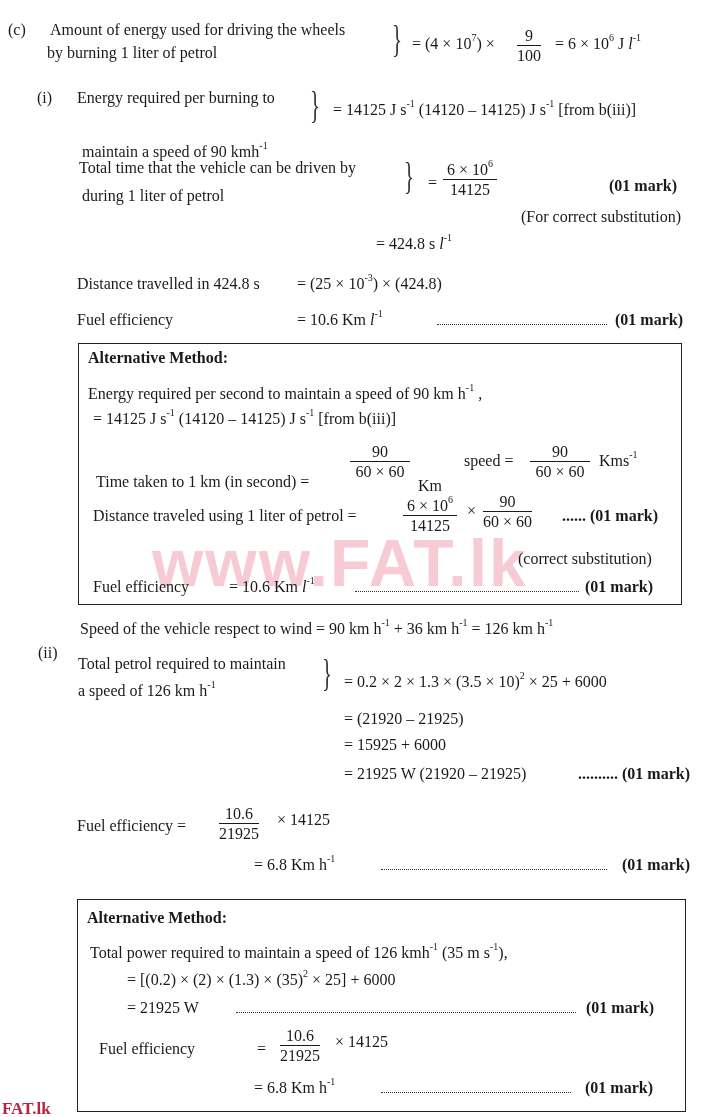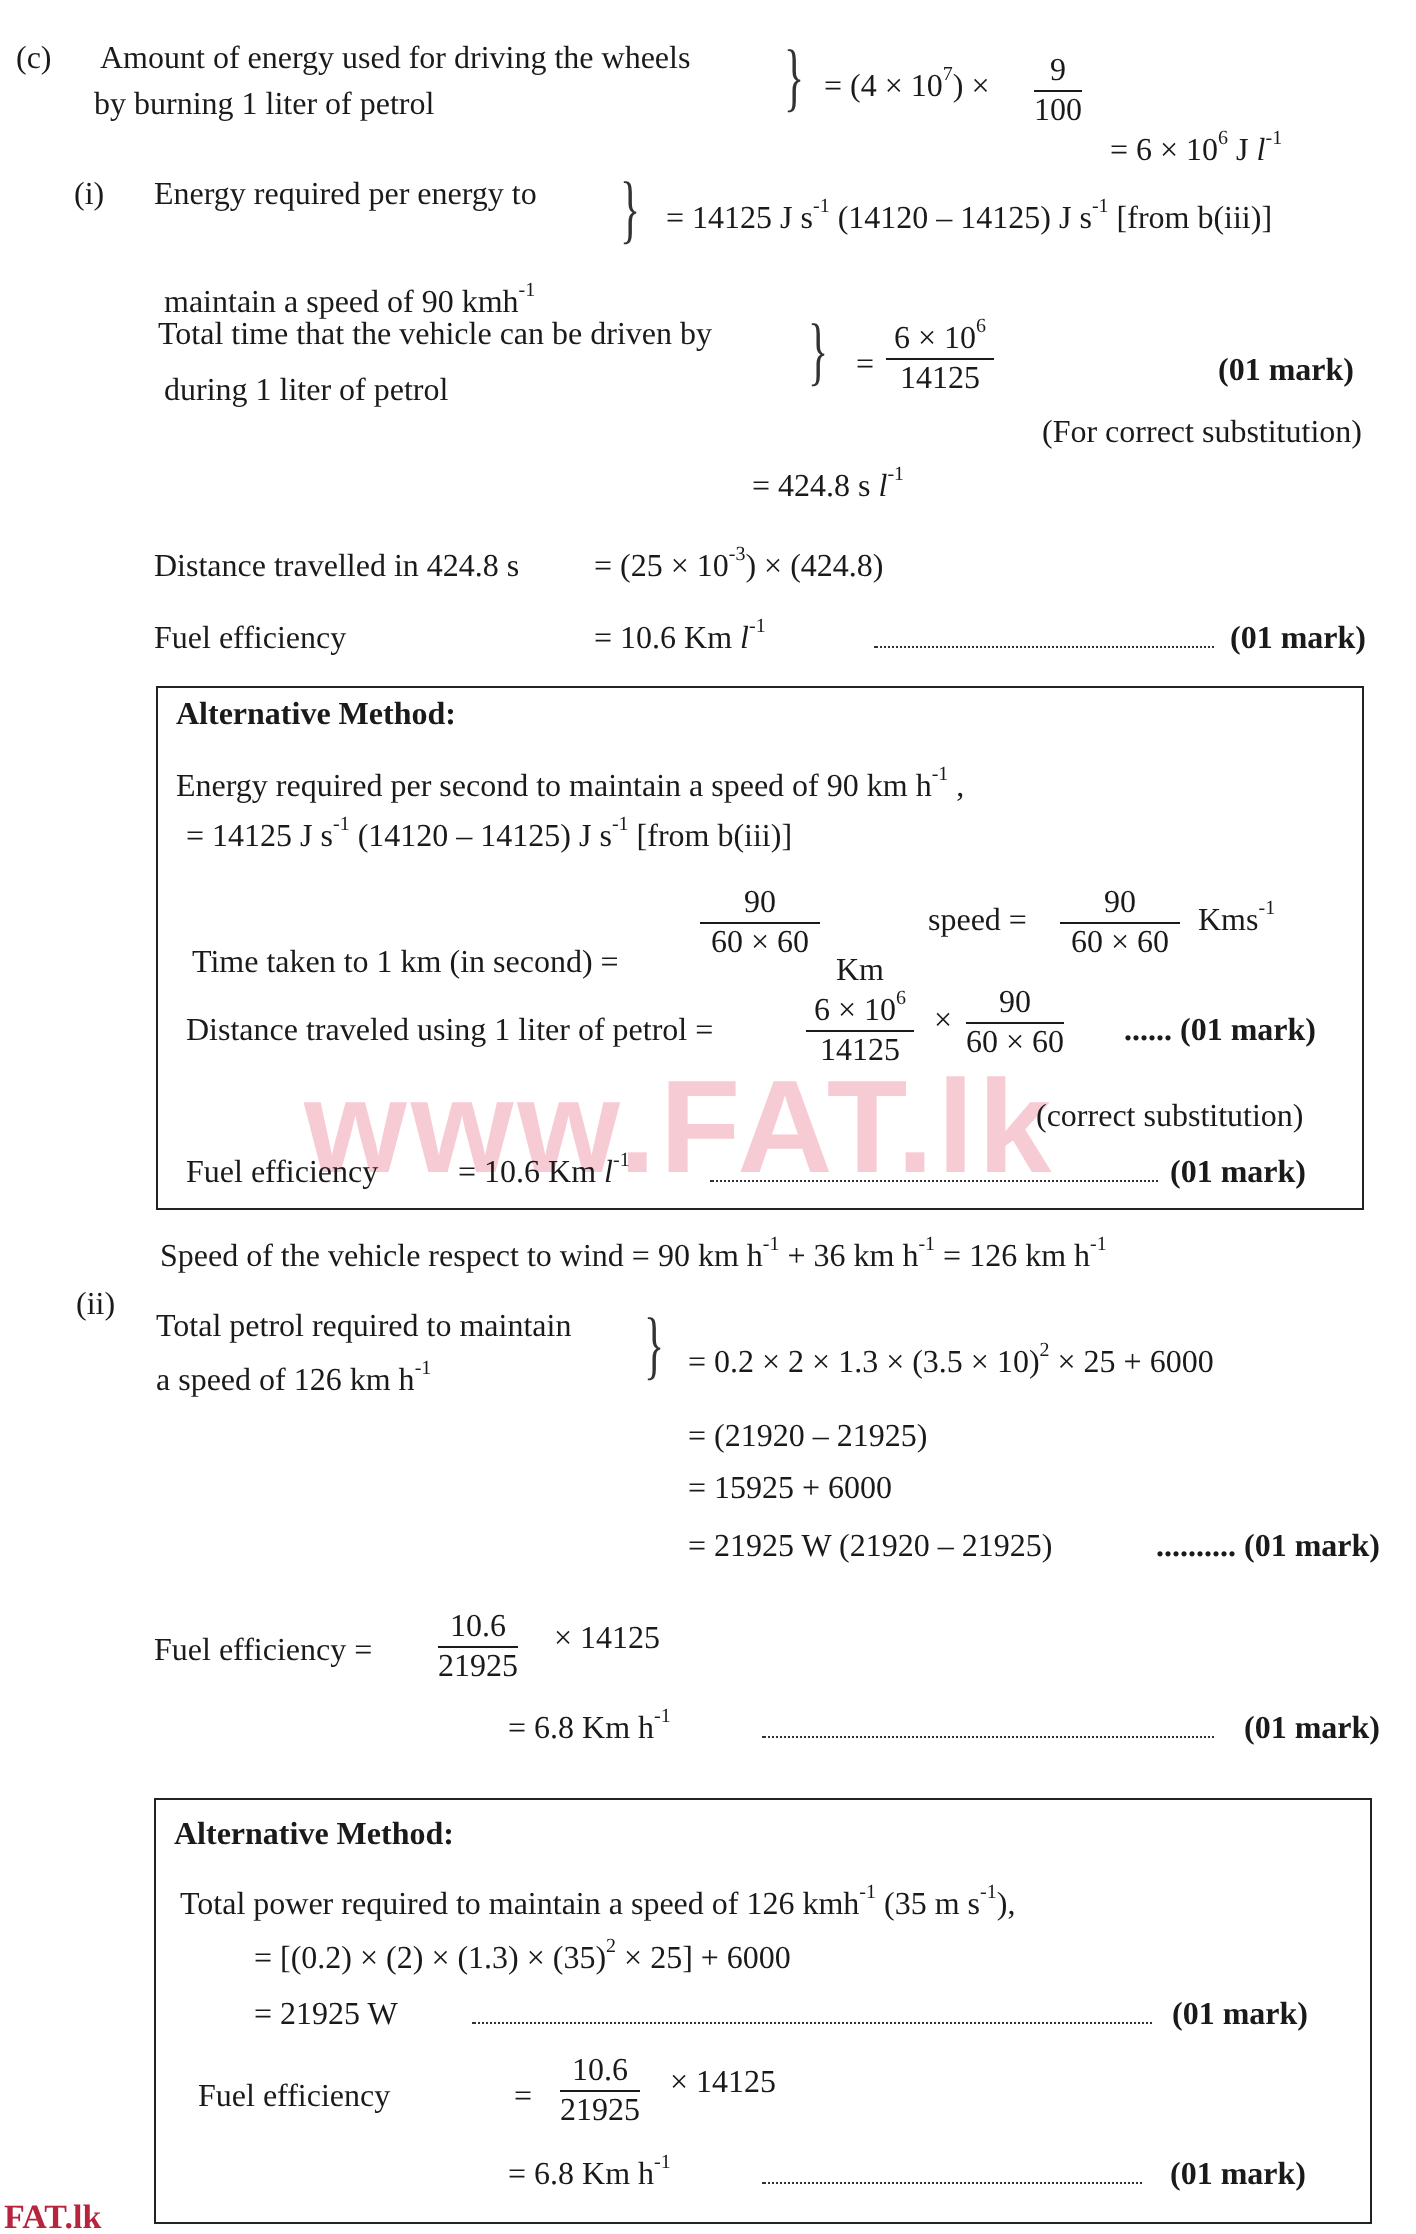"= 6 × 106 J" div.abs { margin-top: 32px -> none }
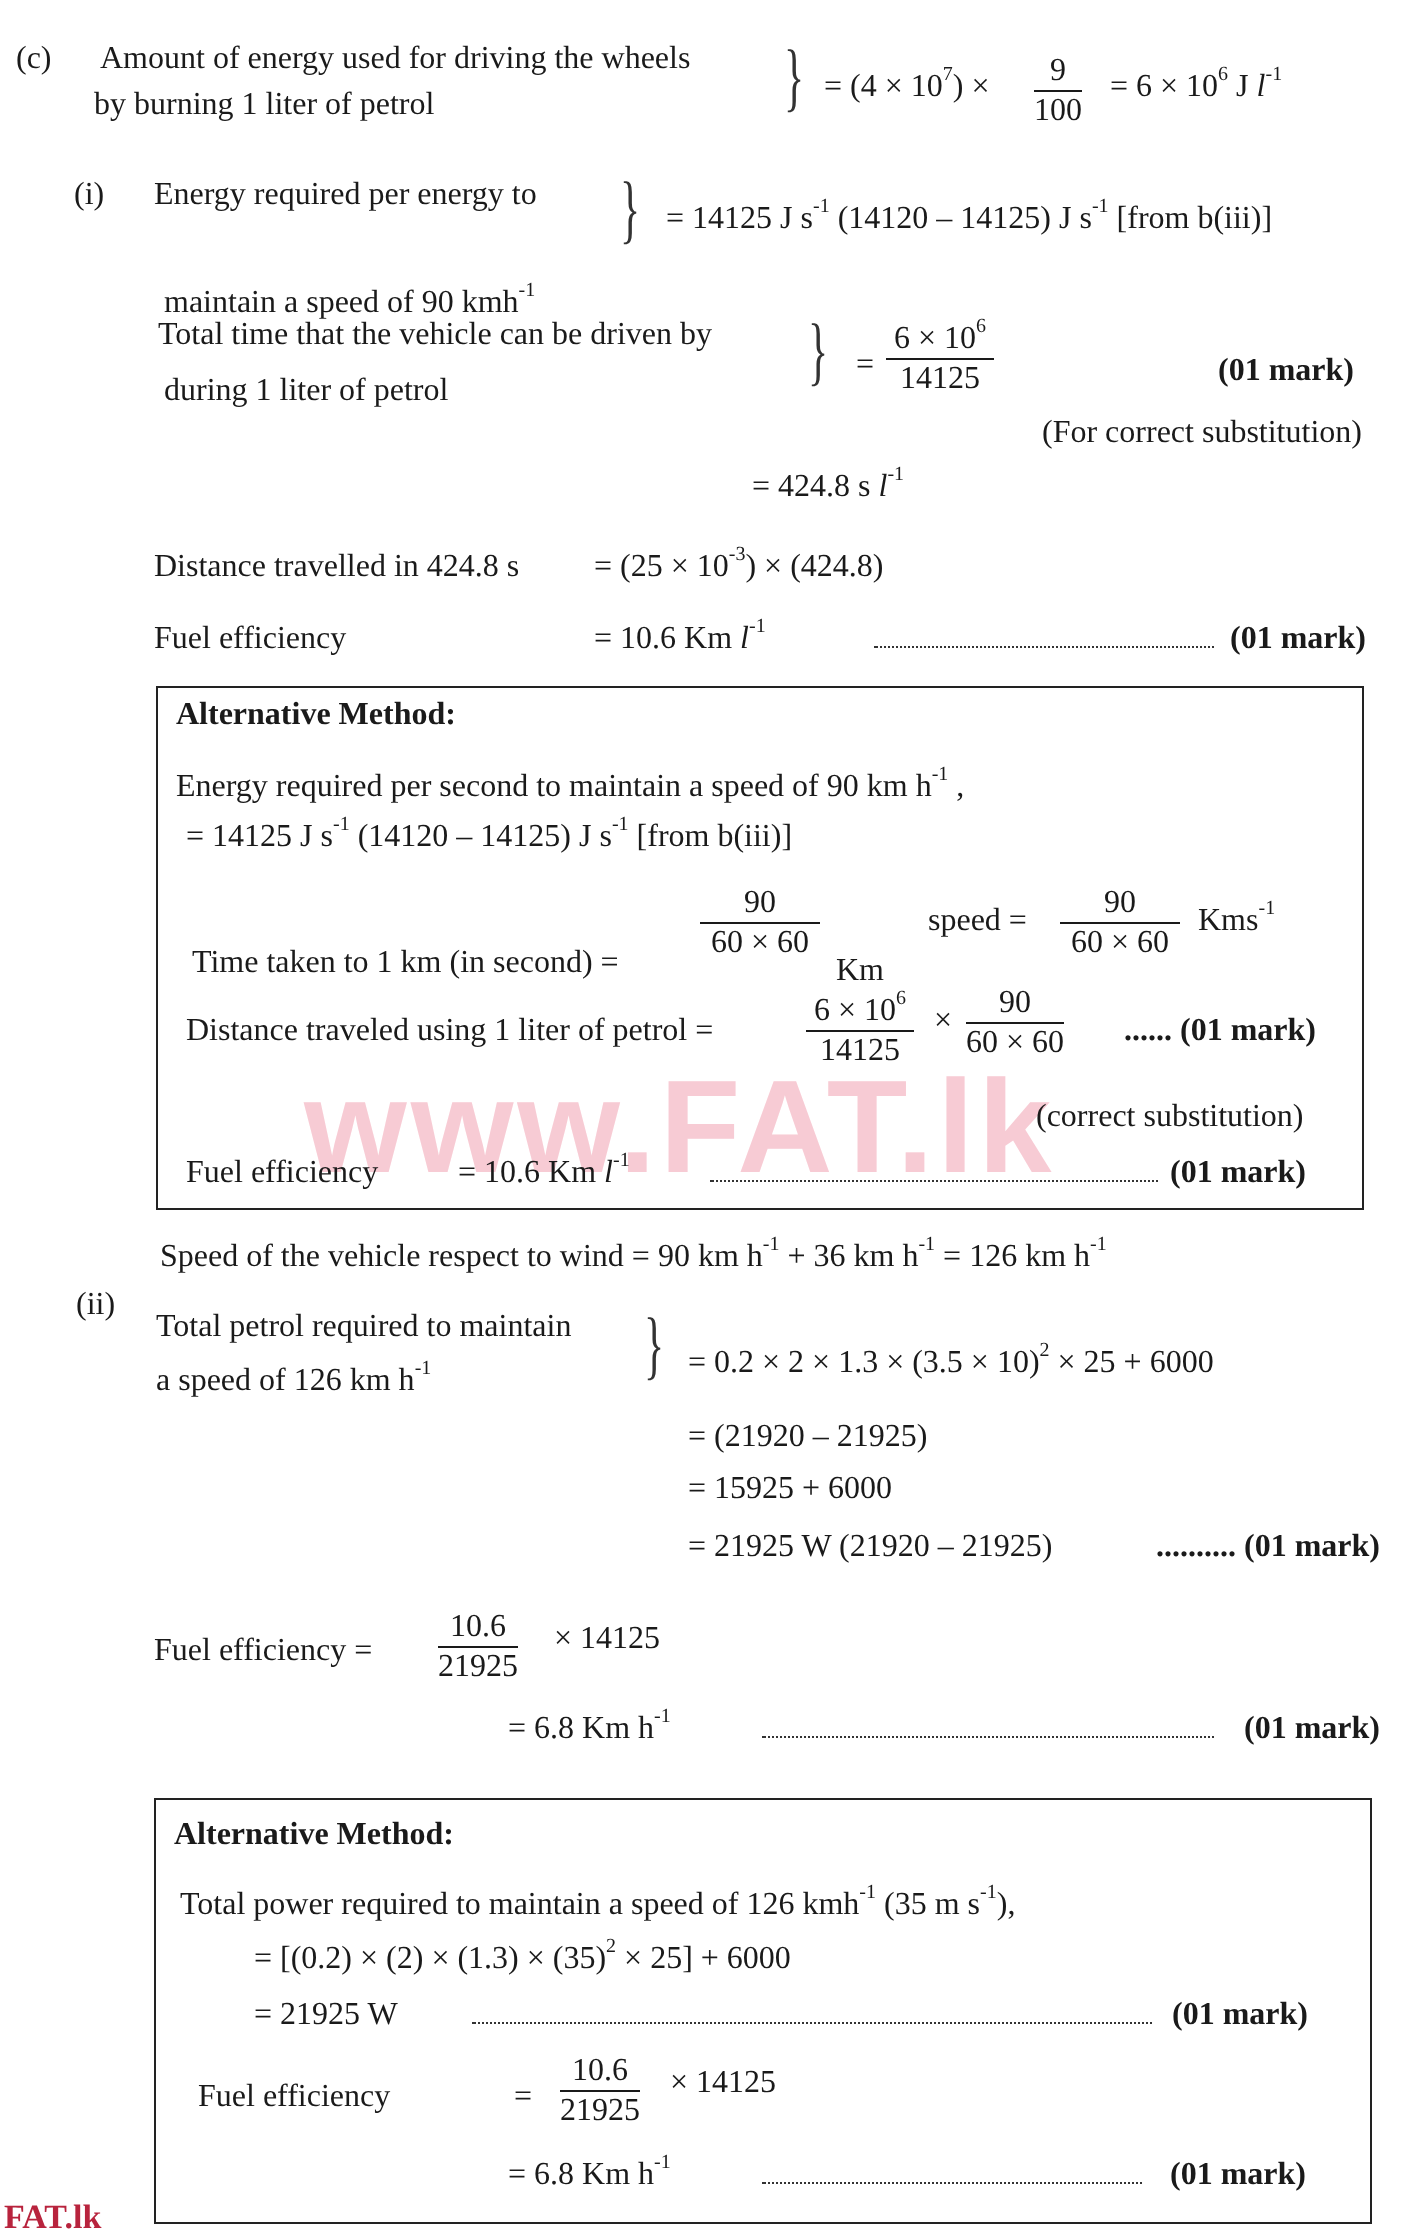"Energy required per energy to" div.abs { text: energy -> burning }
